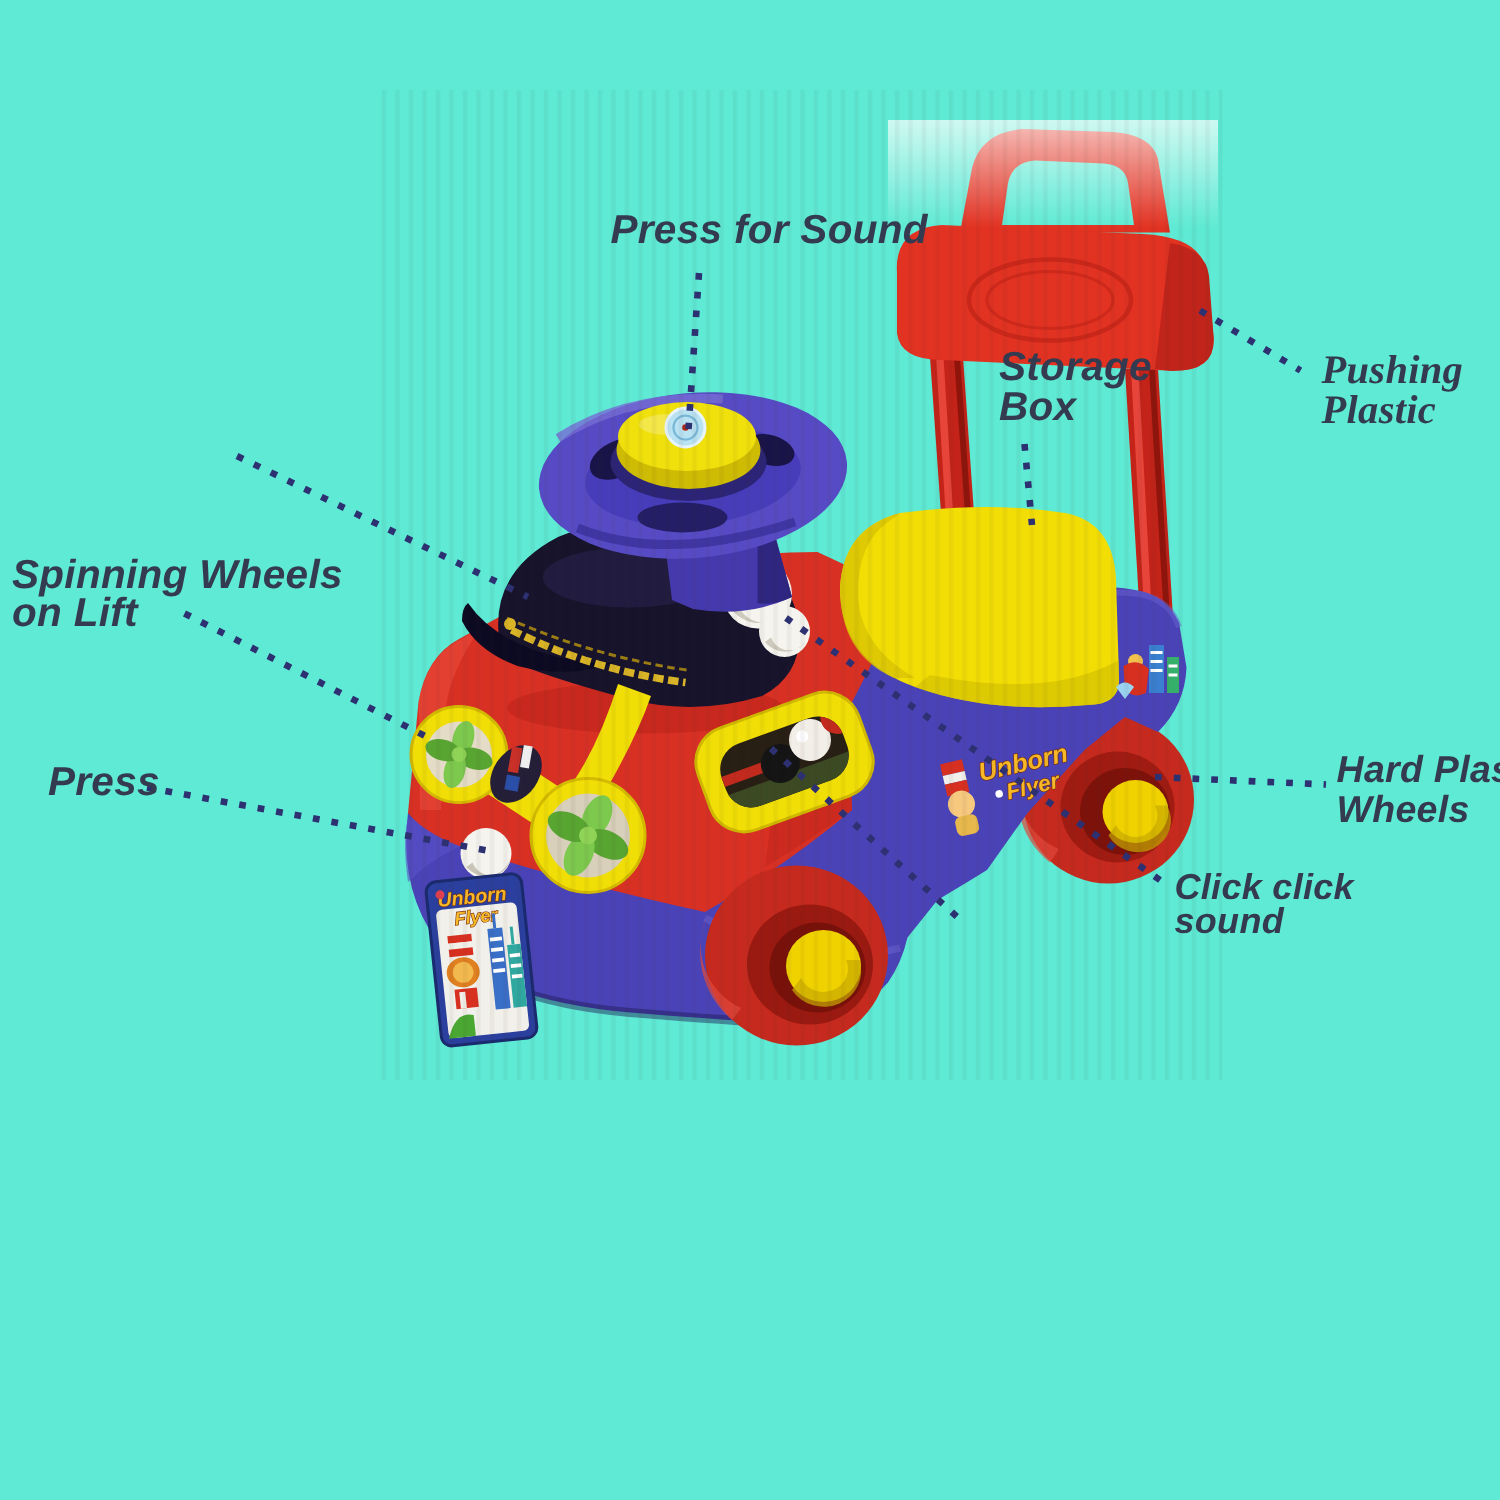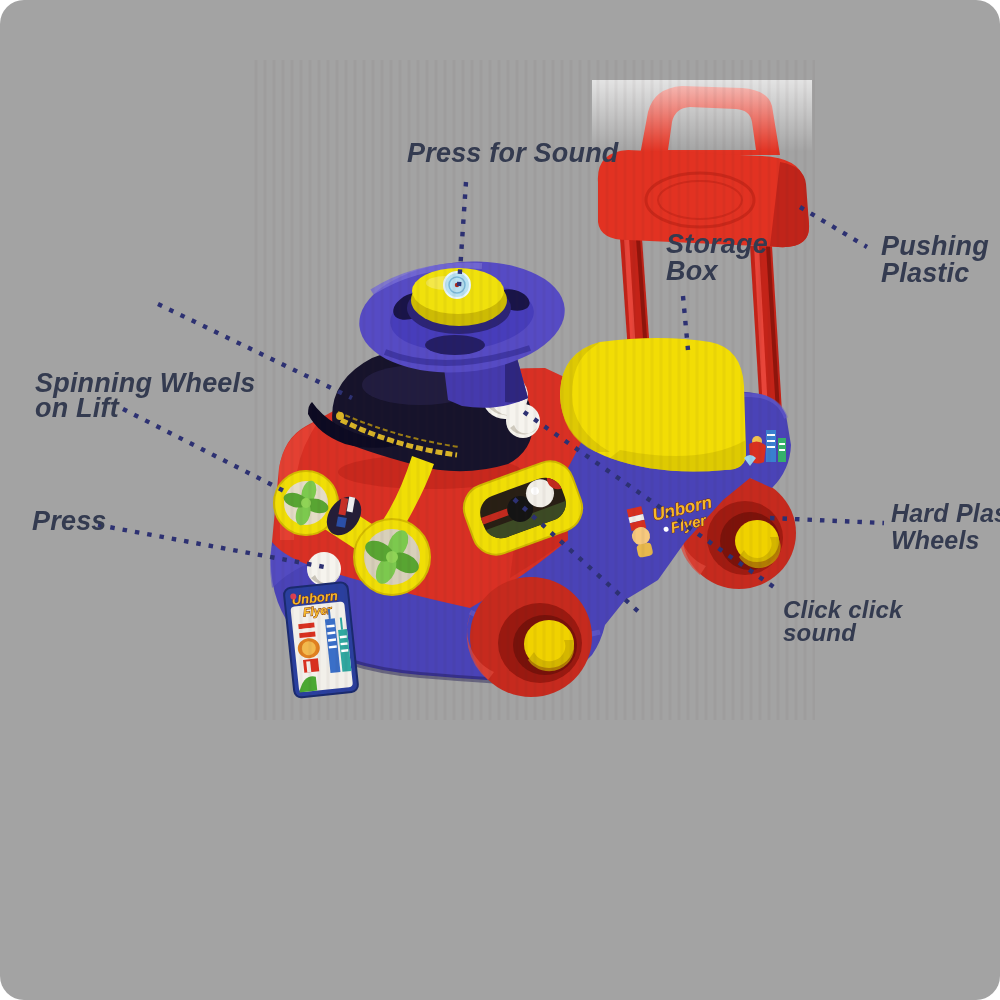"Press for Sound" #stage { background: #a3a3a3 -> #5eead4; border-radius: 24px -> none }
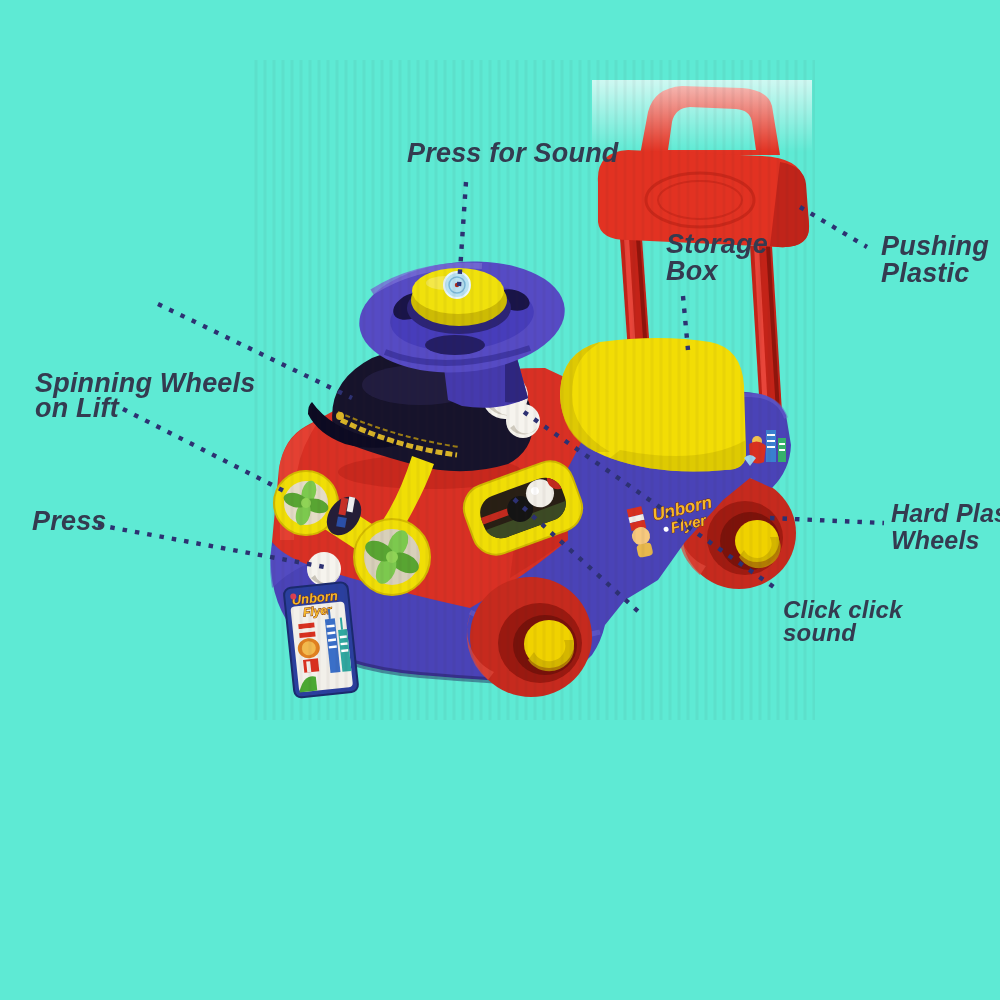"Pushing" #l-push { font-family: none -> Liberation Serif, serif }
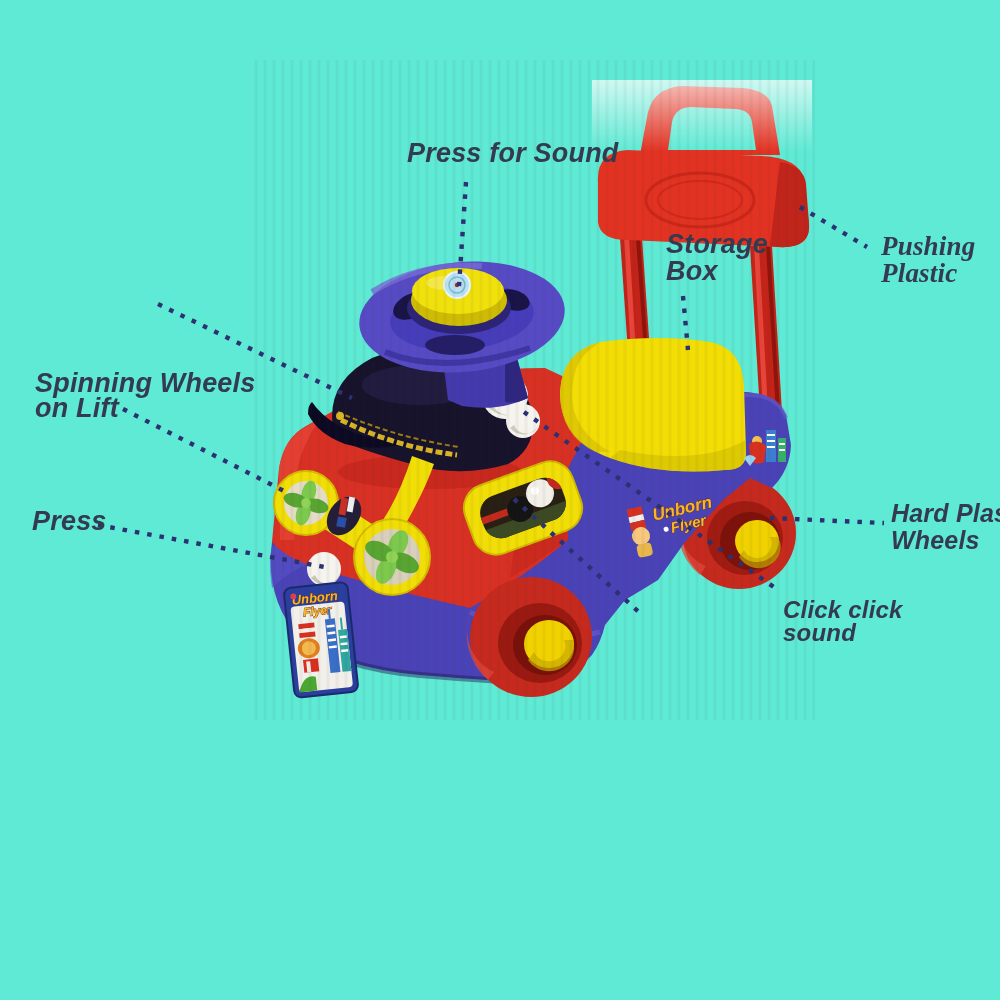"Spinning Wheels" #l-spin { left: 35px -> 8px }
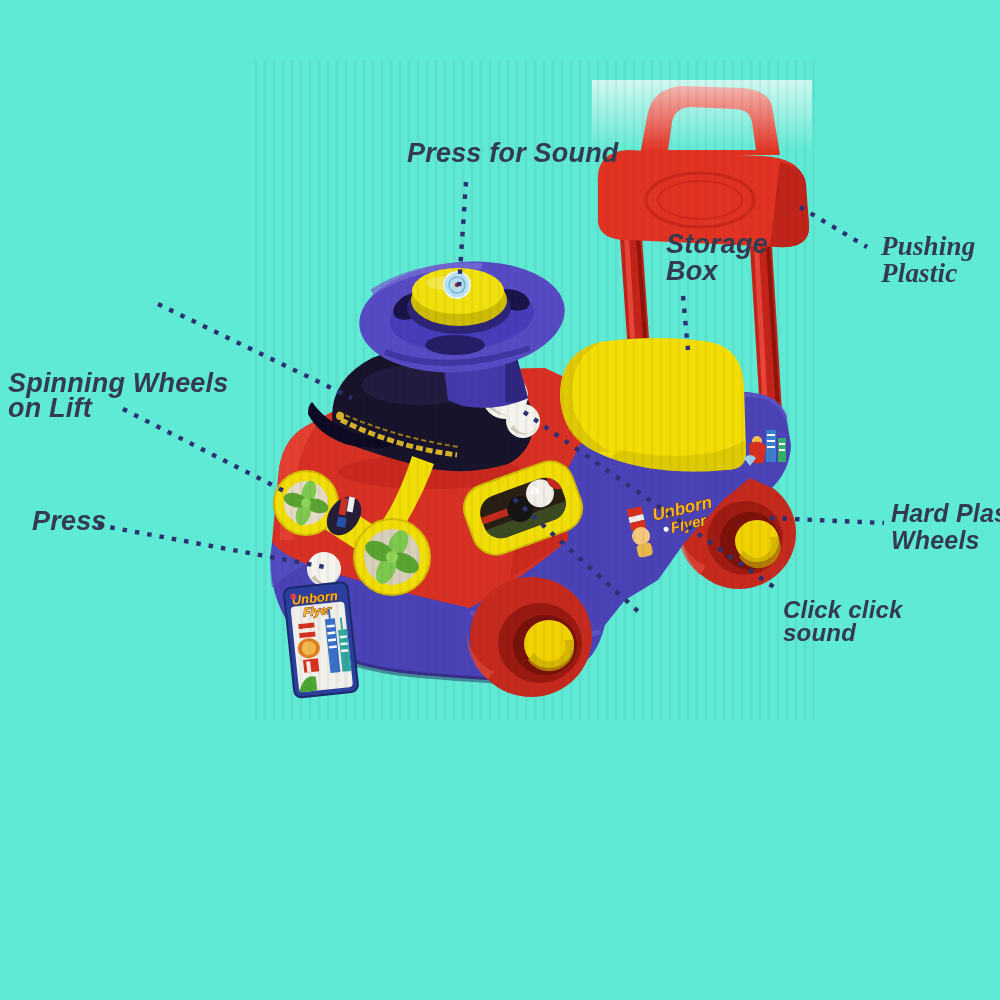"Click click" #l-click { margin-top: 18px -> none }
